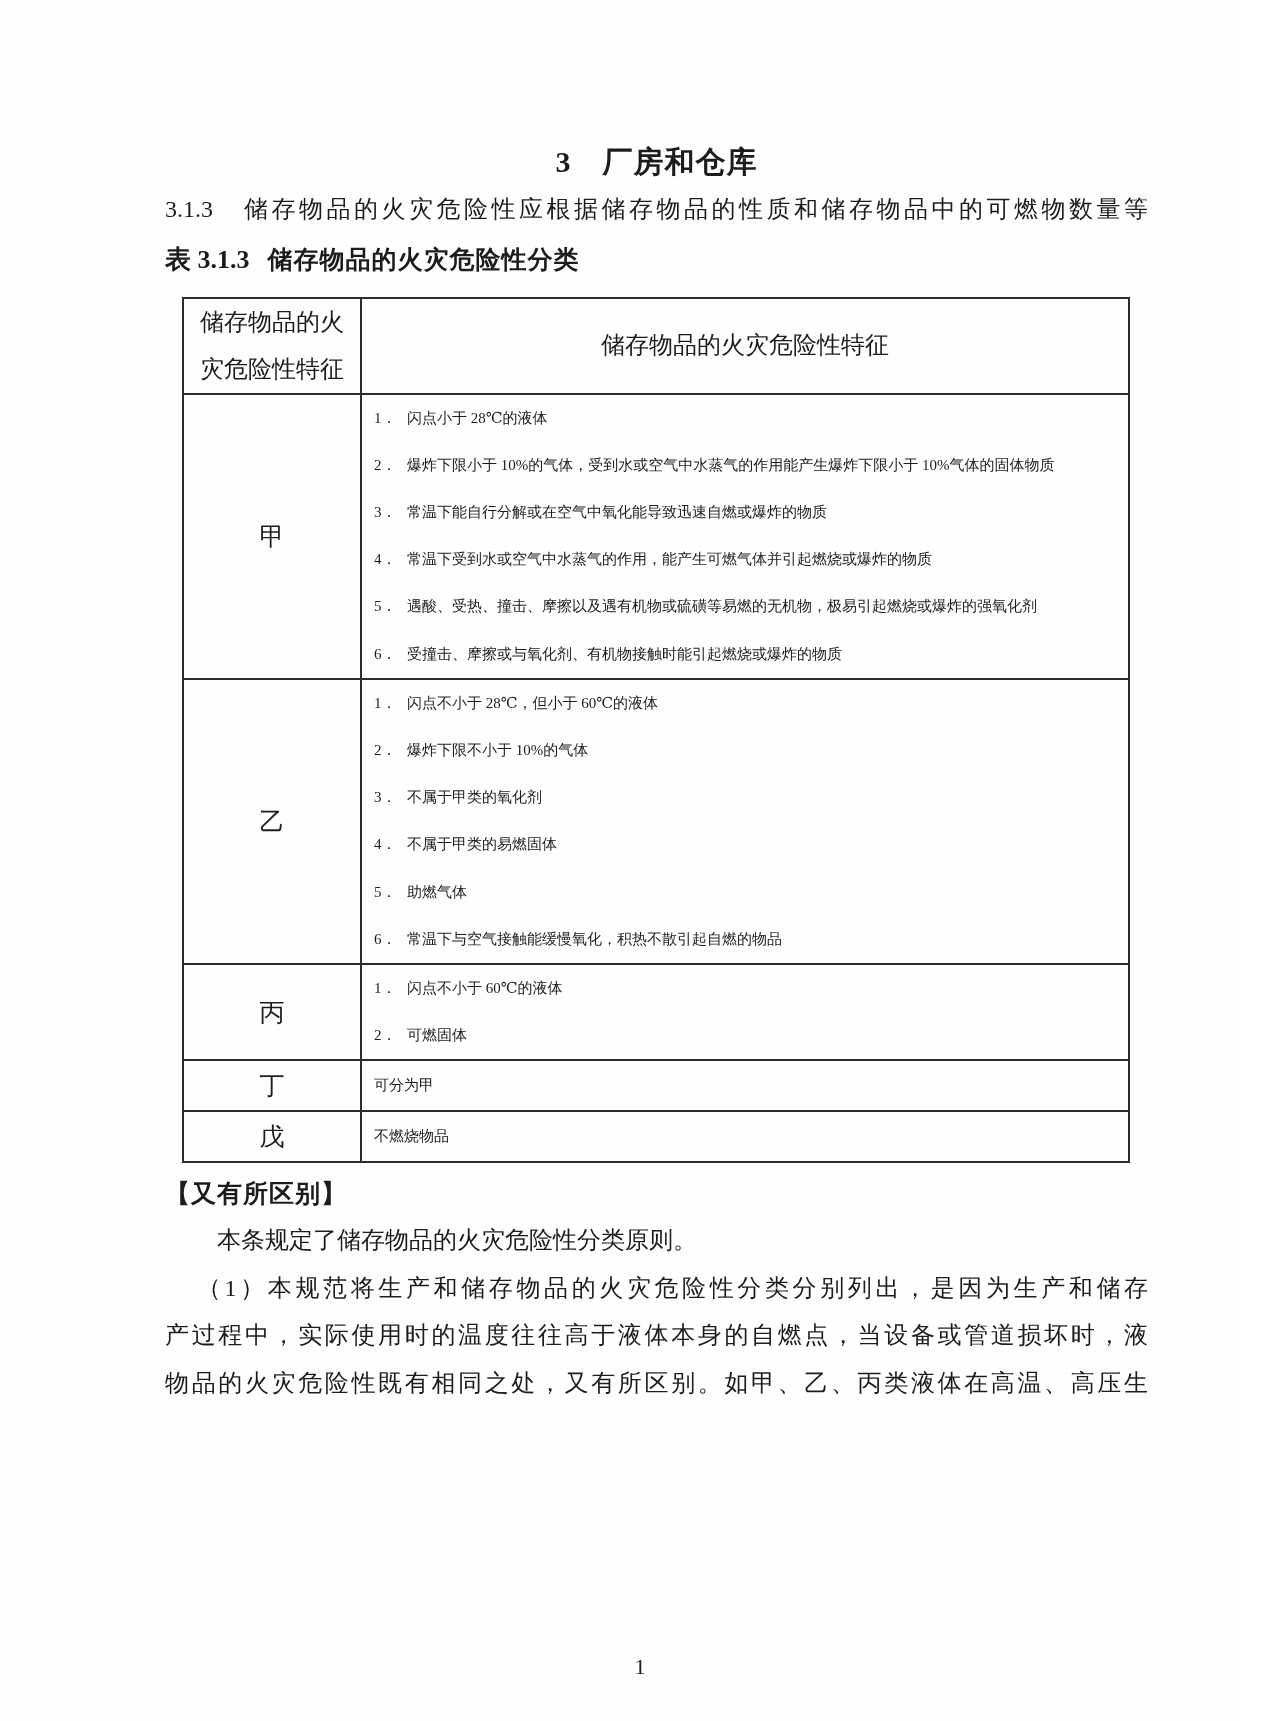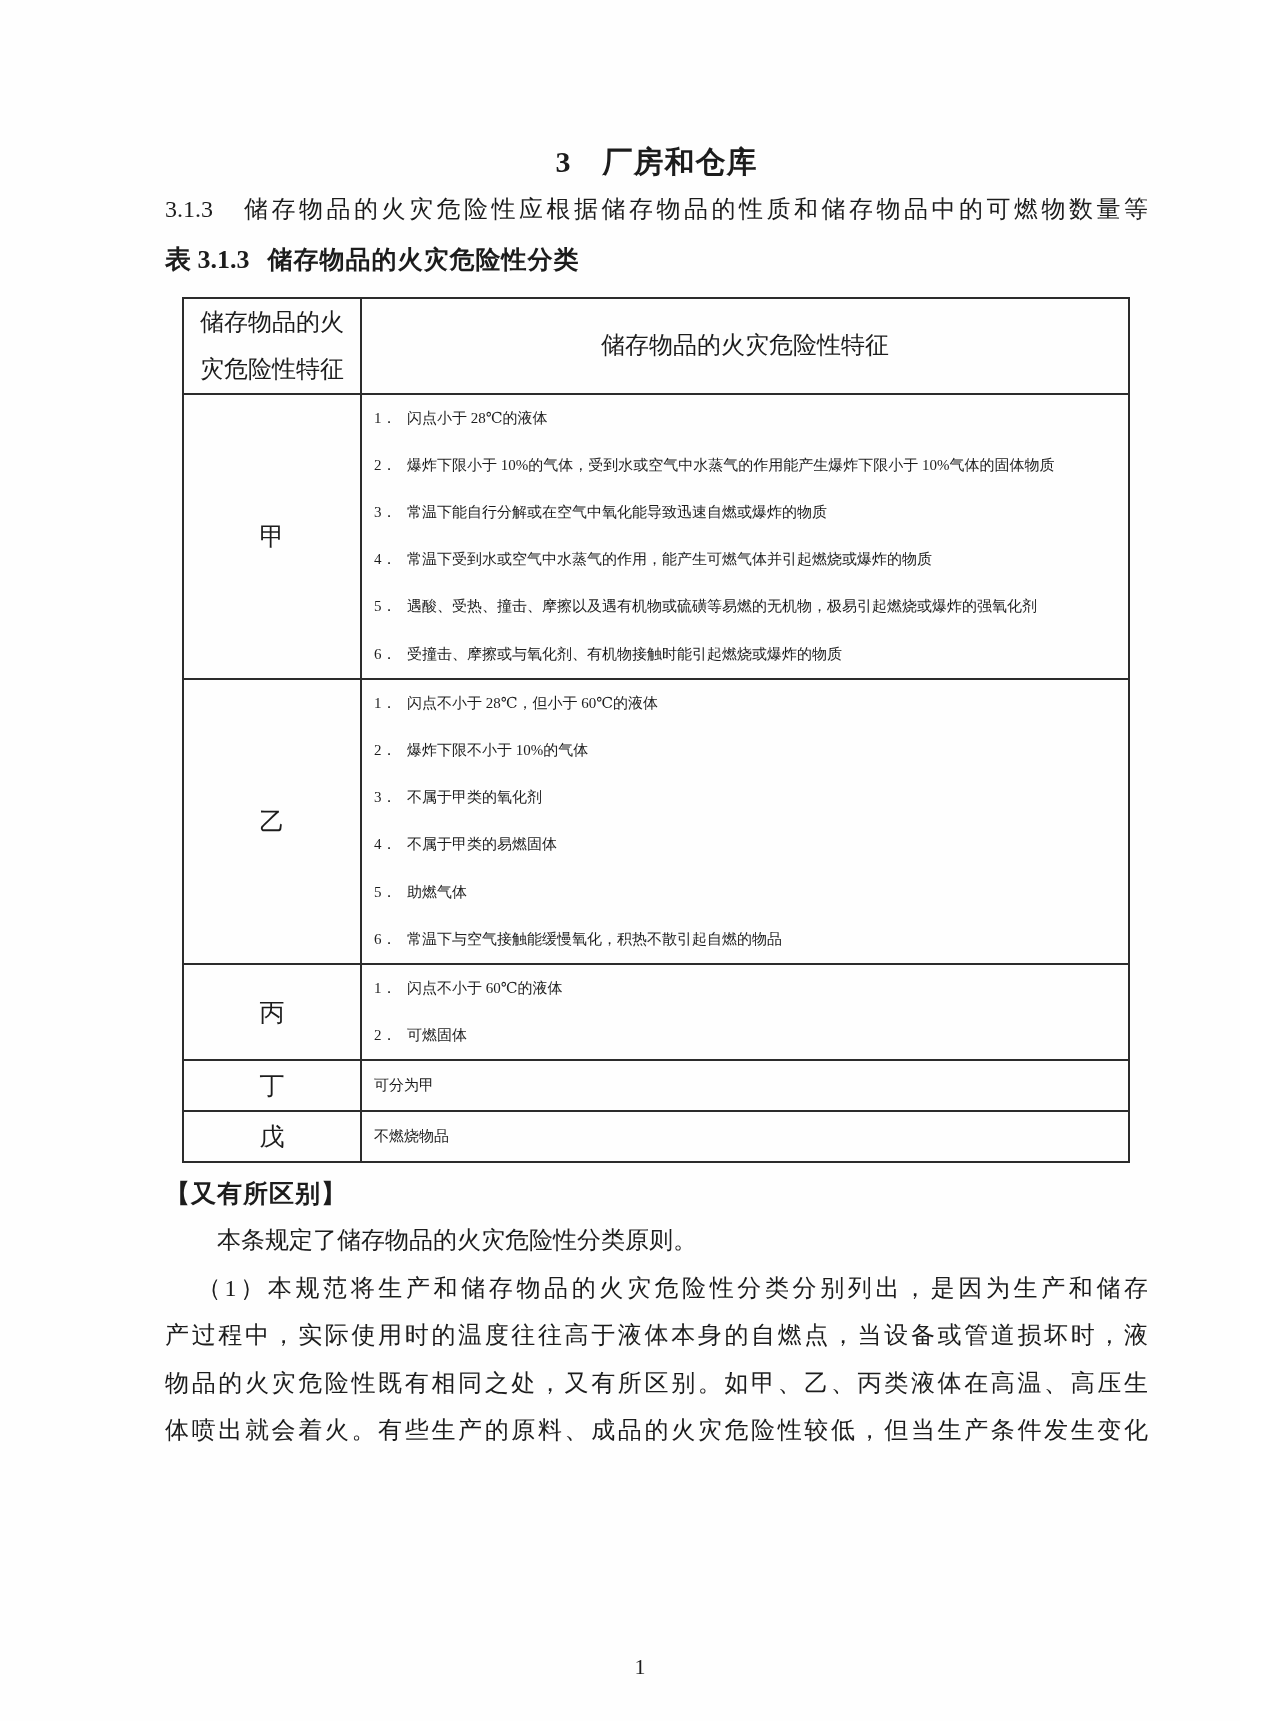"体喷出就会着火。有些生产的原料、成品的火灾危险性较低，但当生产条件发生变化" div.bline { html: <div>体喷出就会着火。有些生产的原料、成品的火灾危险性较低，但当生产条件发生变化</div> -> none }
